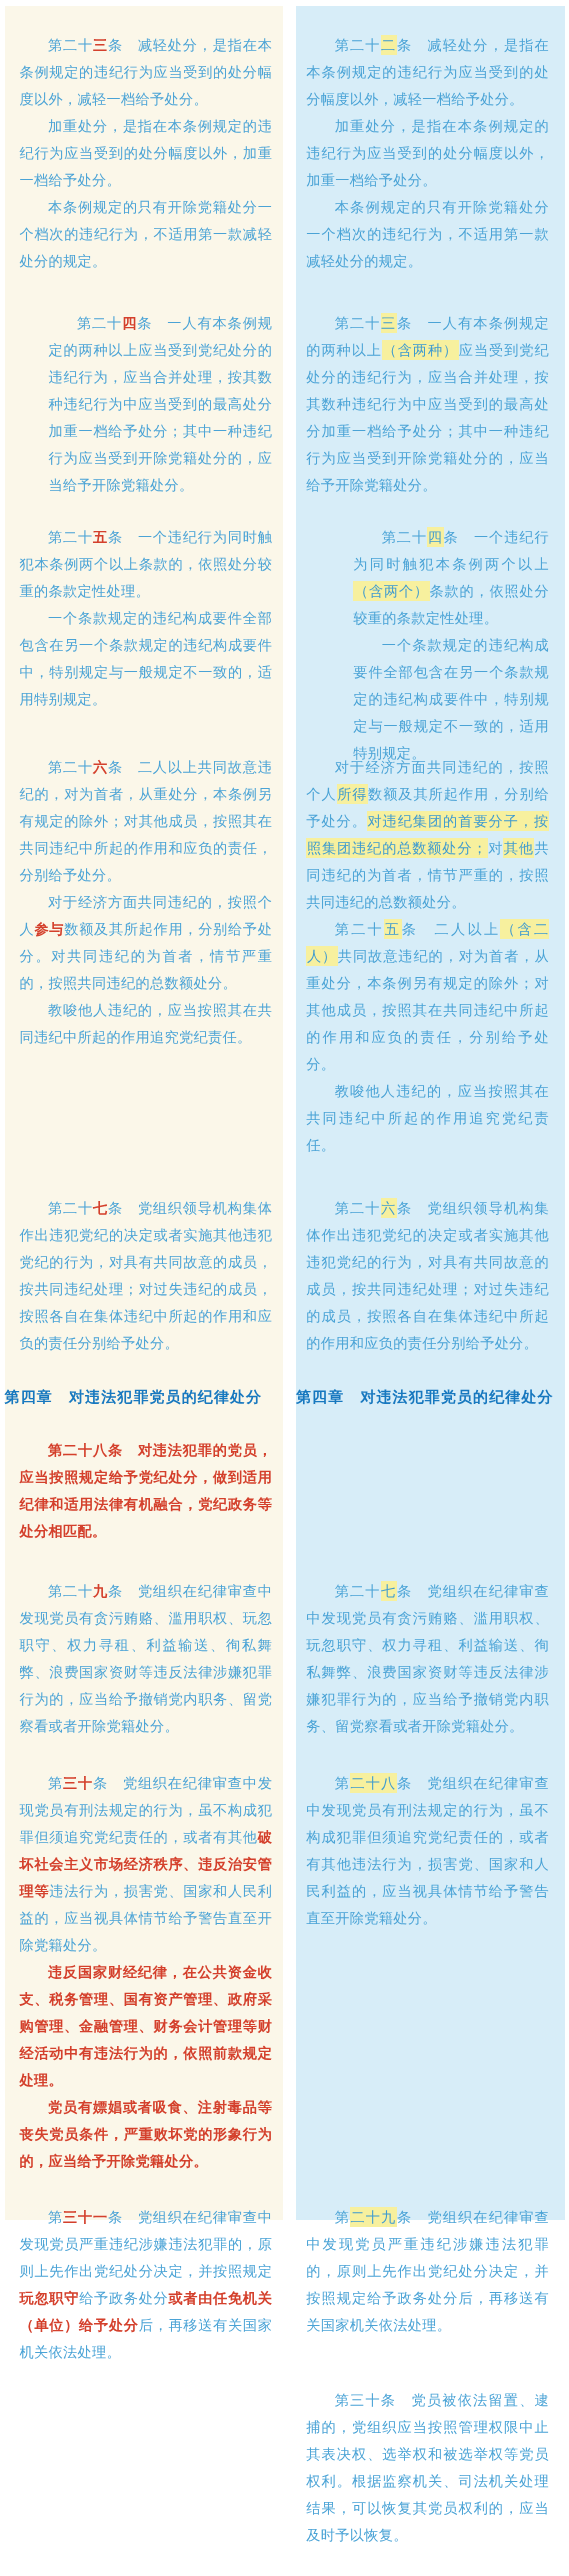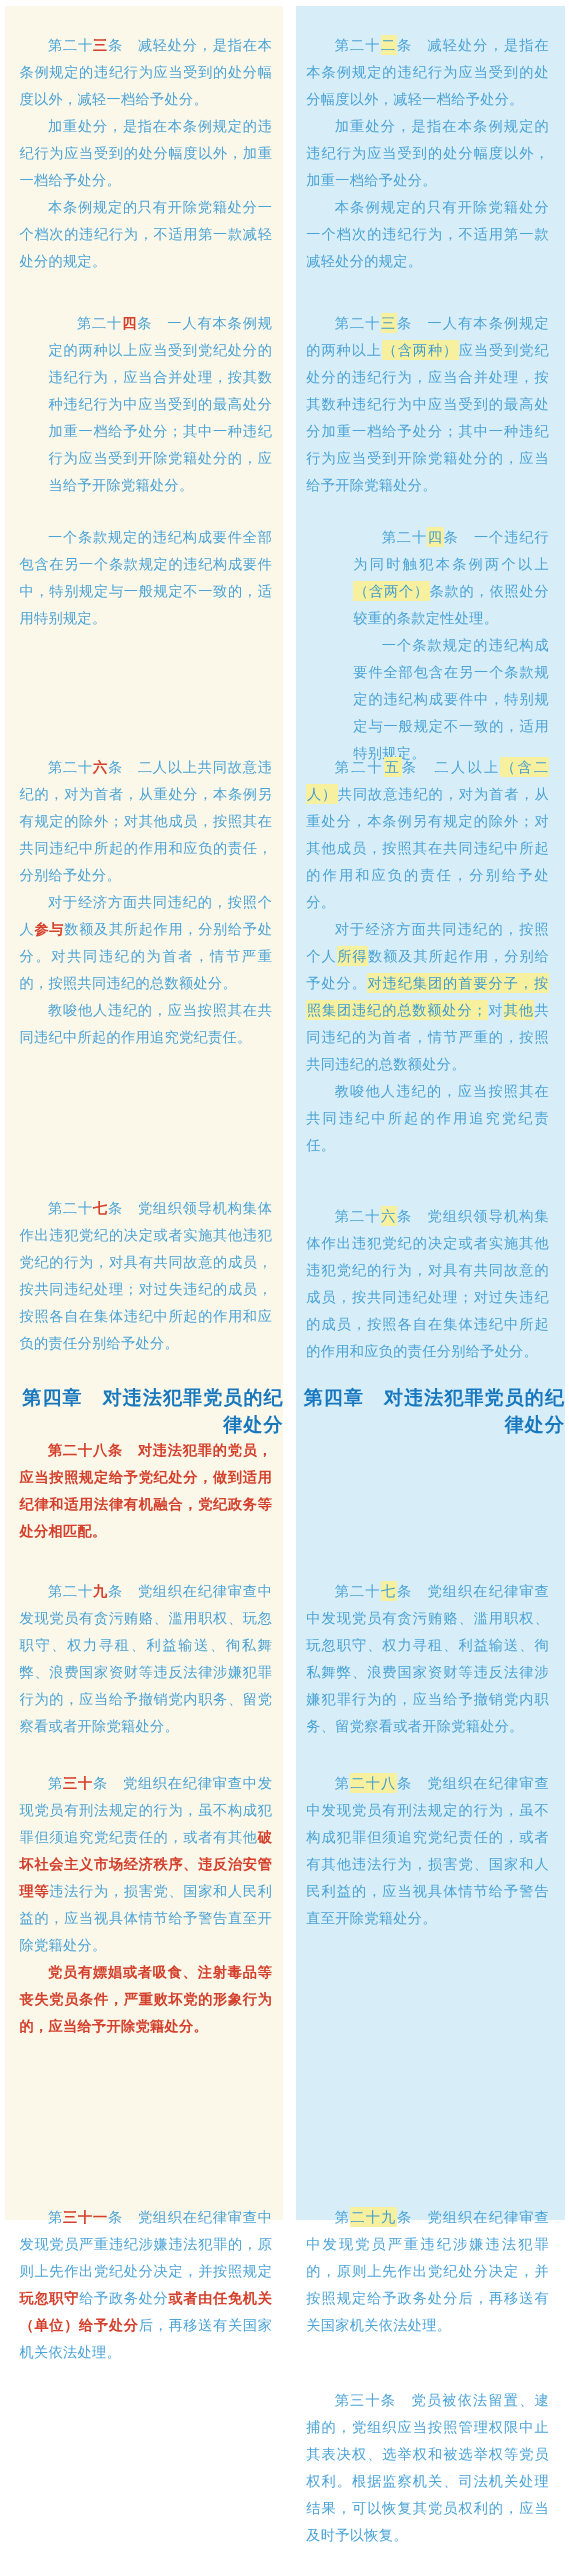"第二十五条 一个违纪行为同时触犯本条例两个以上条款的，依照处分较重的条款定性处理。" p.para { html: none -> <p><span>第二十</span><span>五</span><span>条</span><span> </span><span>一个违纪行为同时触犯本条例两个以上条款的，依照处分较重的条款定性处理。</span></p> }
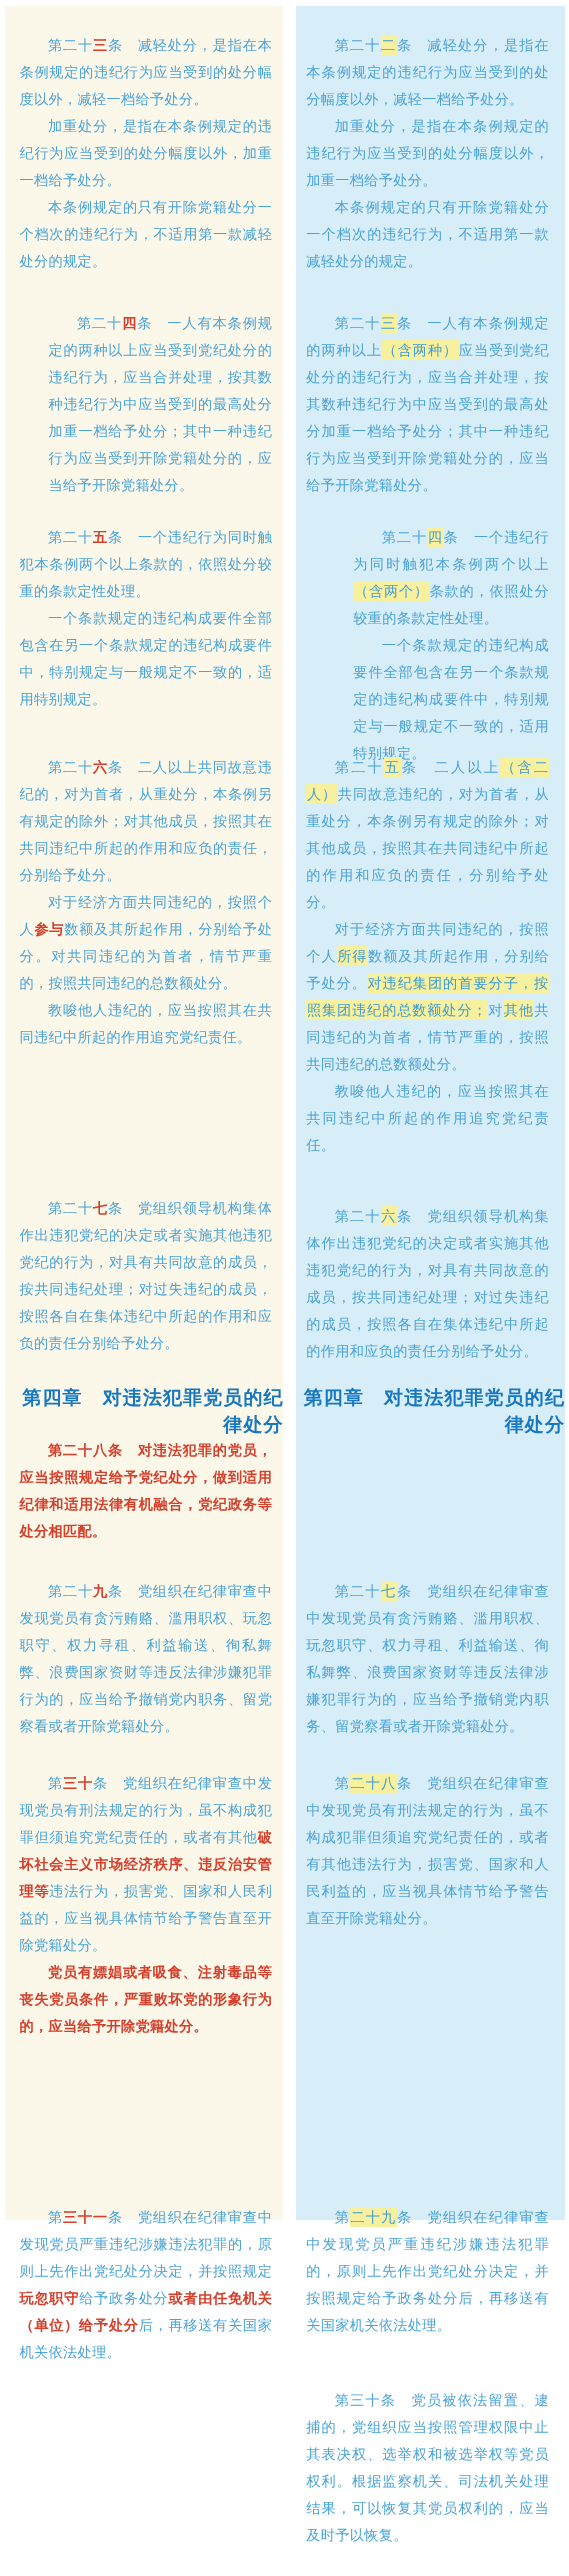"第二十五条" p.para { order: before "对于经济方面共同违纪的，按照个人所得数额及其所起作用，分别给予处分。对违纪集团的" -> after "对于经济方面共同违纪的，按照个人所得数额及其所起作用，分别给予处分。对违纪集团的" }
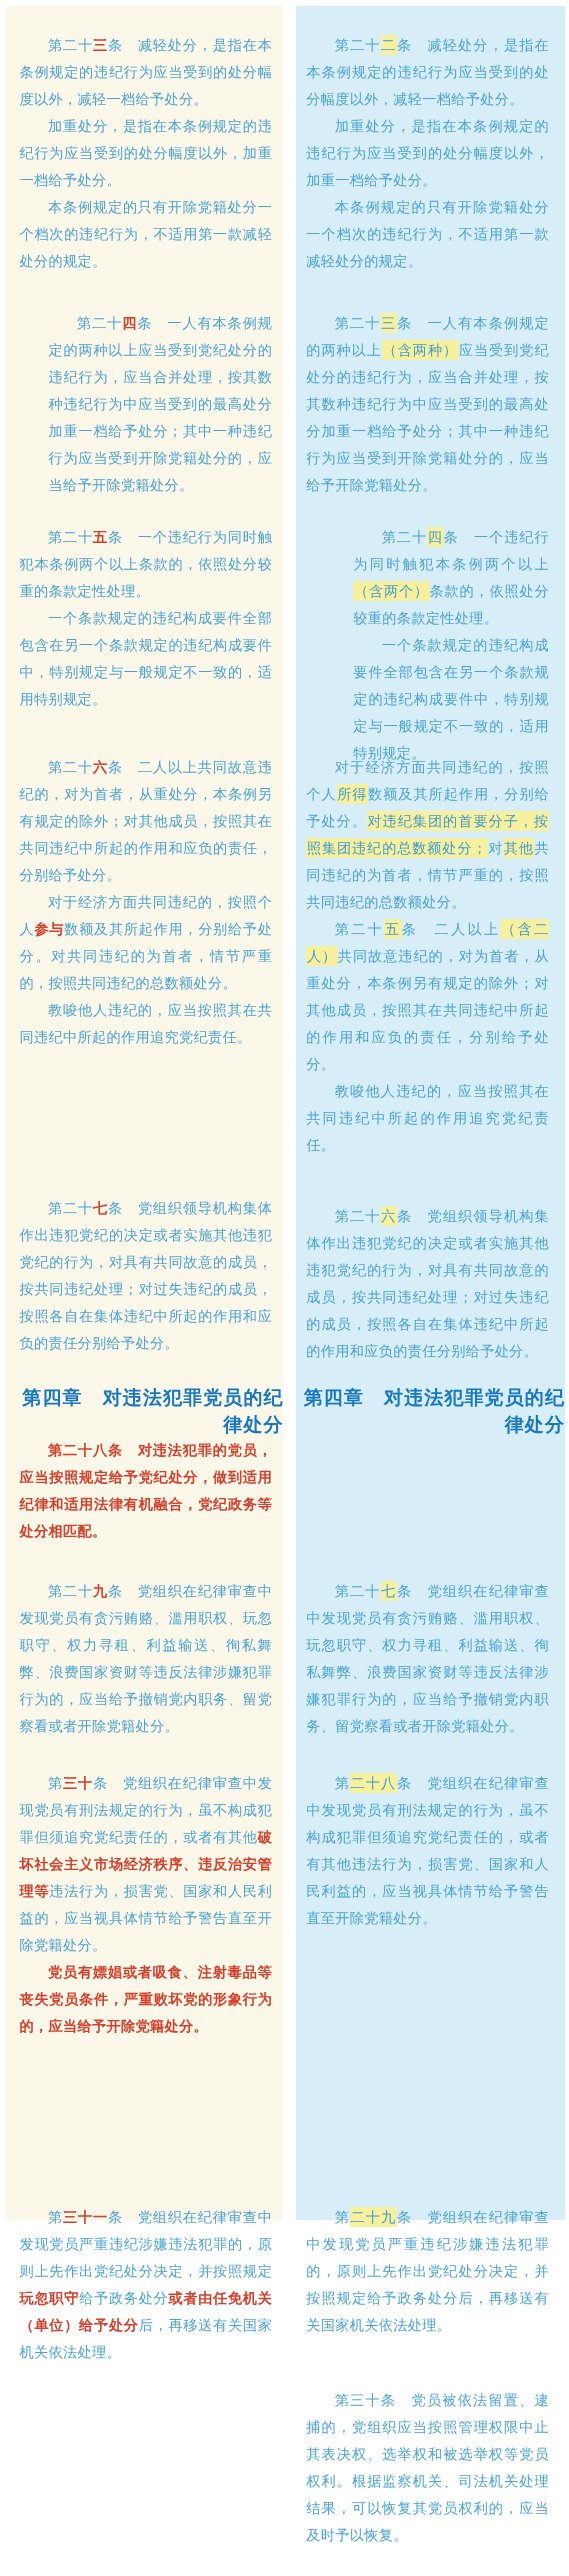"第二十六条" div.block { margin-top: 8px -> none }
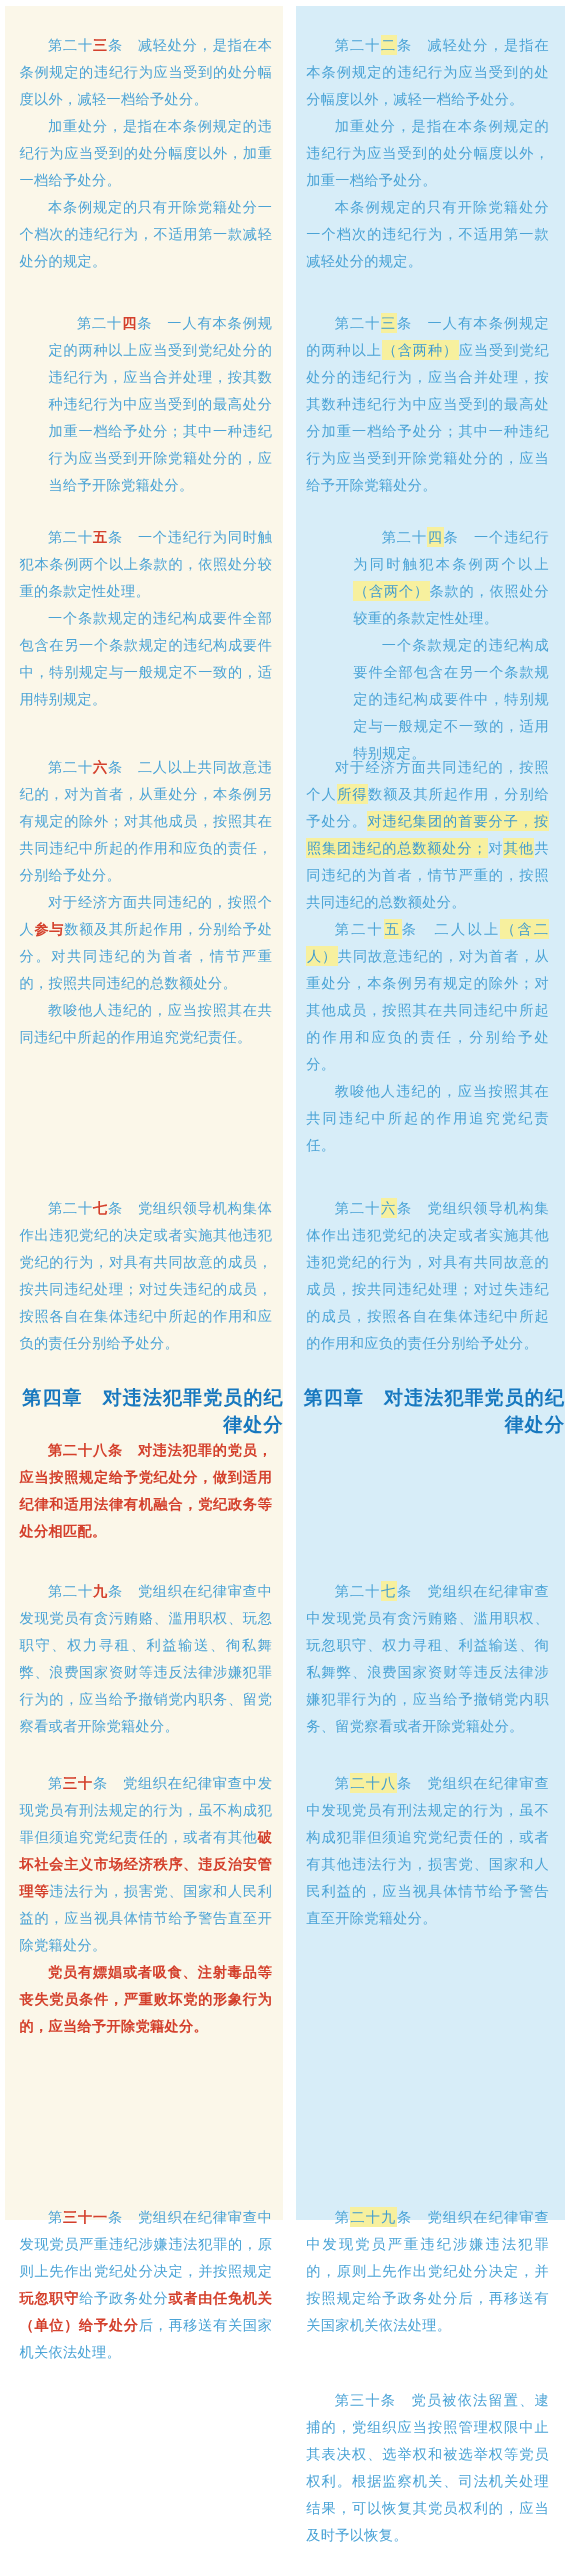"第四章 对违法犯罪党员的纪律处分" .chapter .para { font-size: 19px -> 15px; text-align: right -> left }
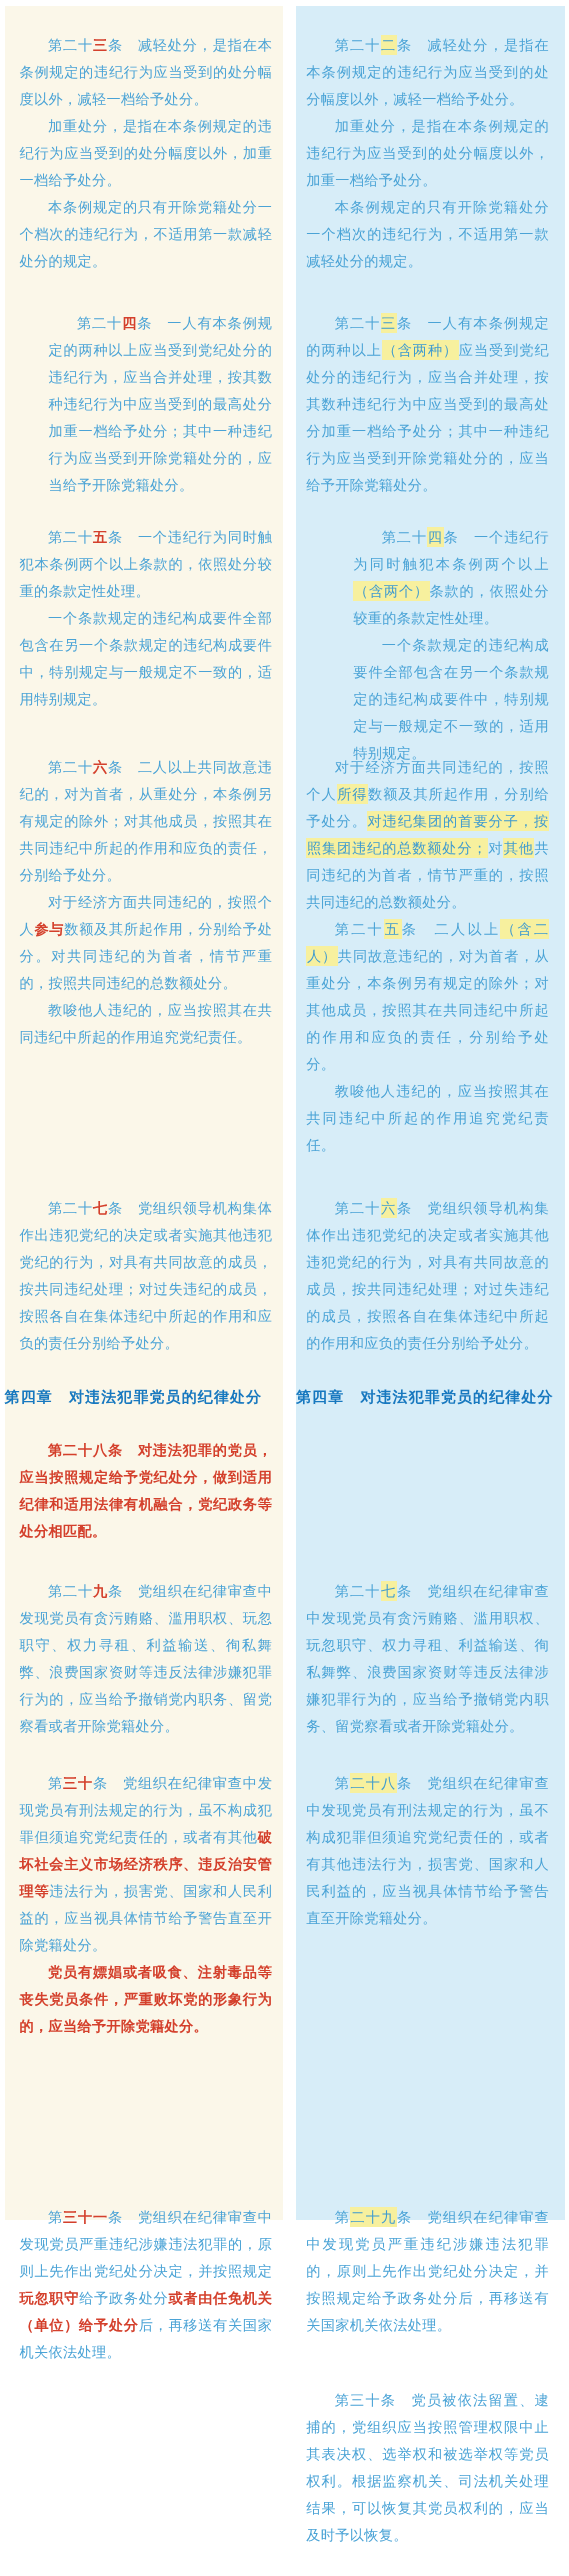"违反国家财经纪律，在公共资金收支、税务管理、国有资产管理、政府采购管理、金融管理" p.para { html: none -> <p><span>违反国家财经纪律，在公共资金收支、税务管理、国有资产管理、政府采购管理、金融管理、财务会计管理等财经活动中有违法行为的，依照前款规定处理。</span></p> }
